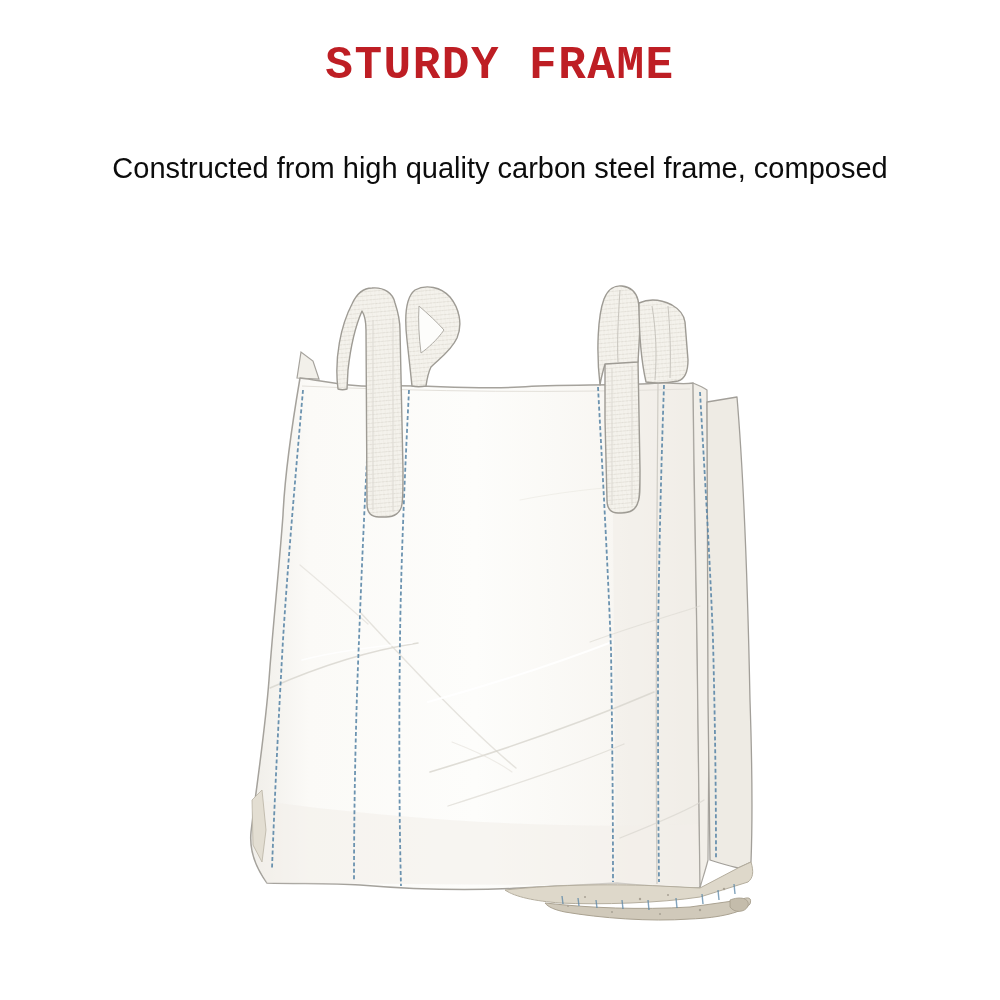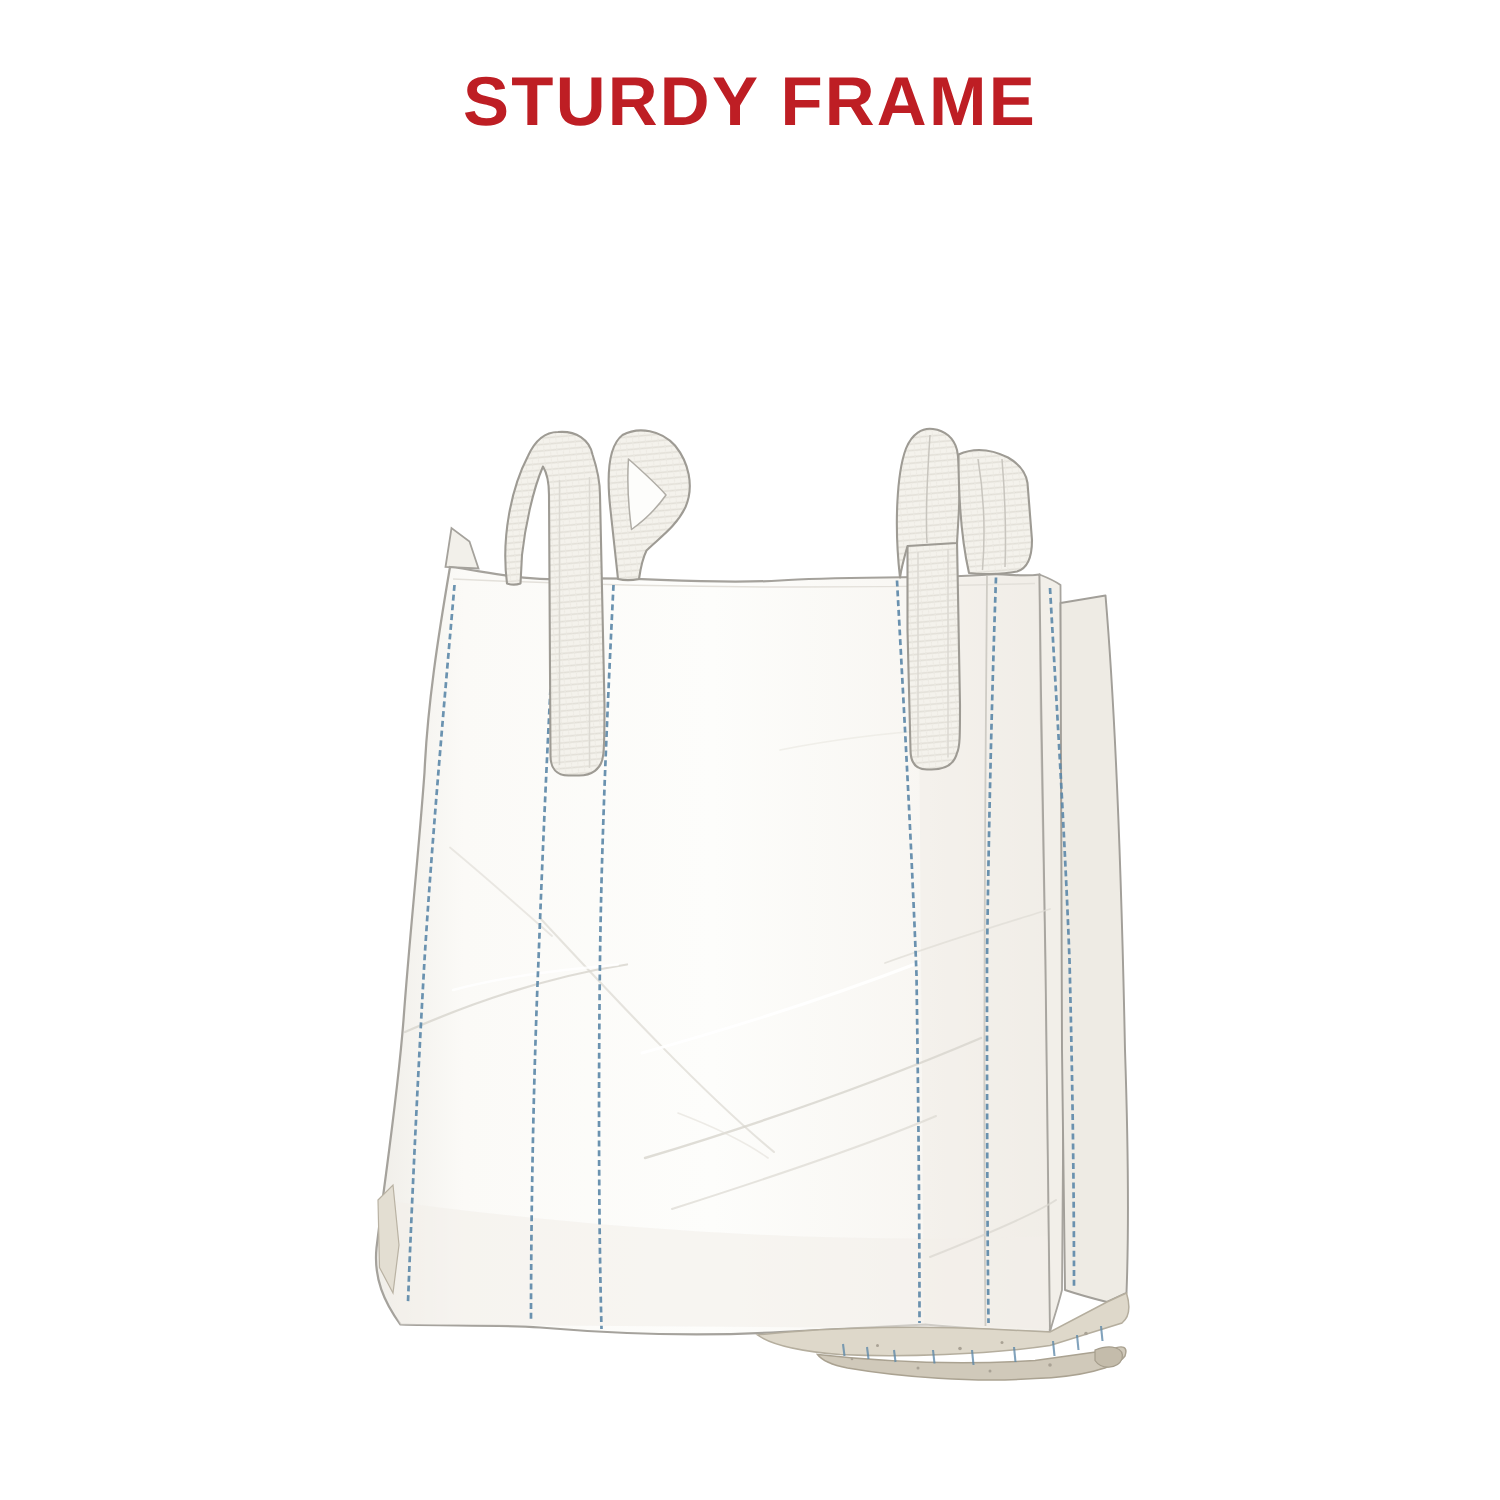"STURDY FRAME" .hdr h1 { font-family: Liberation Sans, sans-serif -> Liberation Mono, monospace }
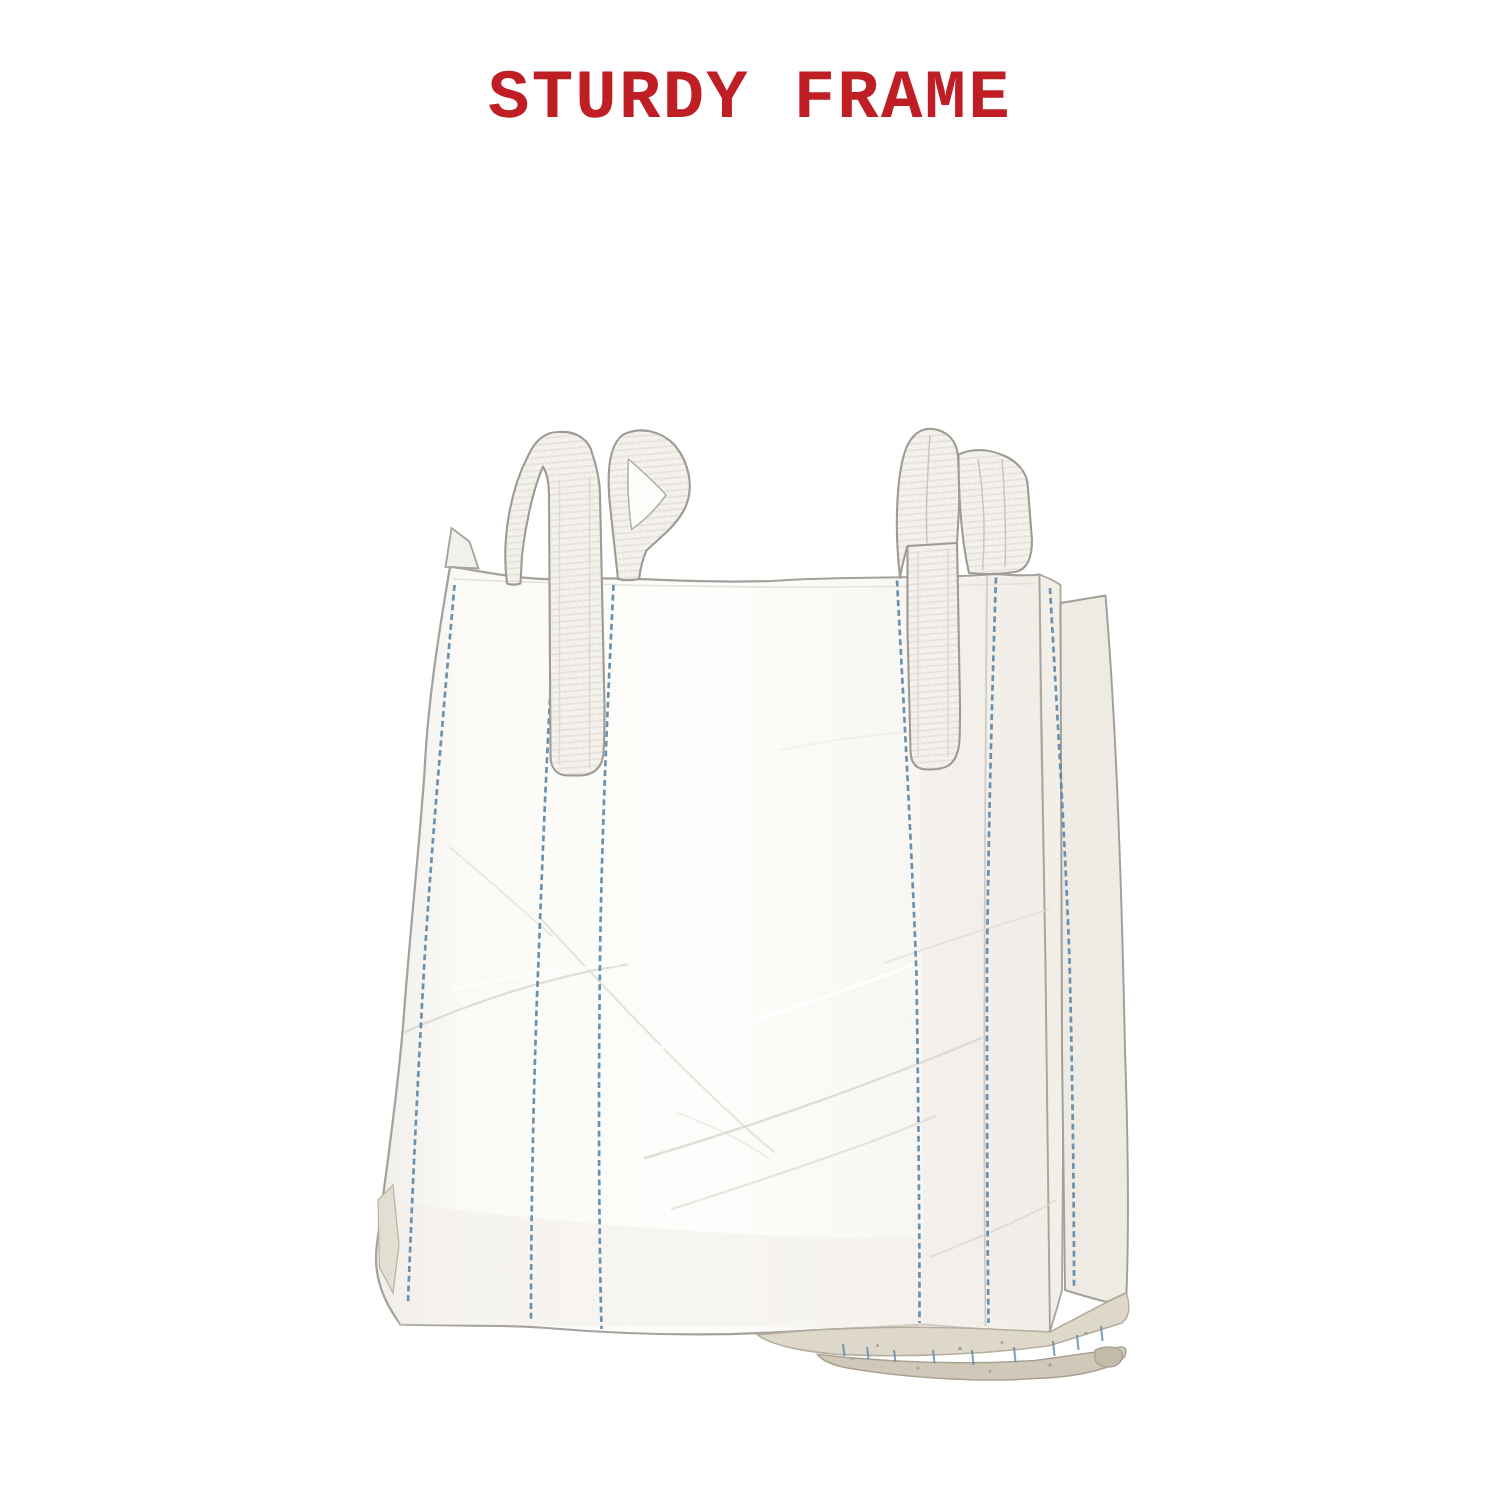"Constructed from high quality carbon" span { html: none -> <span>Constructed from high quality carbon steel frame, composed</span> }
